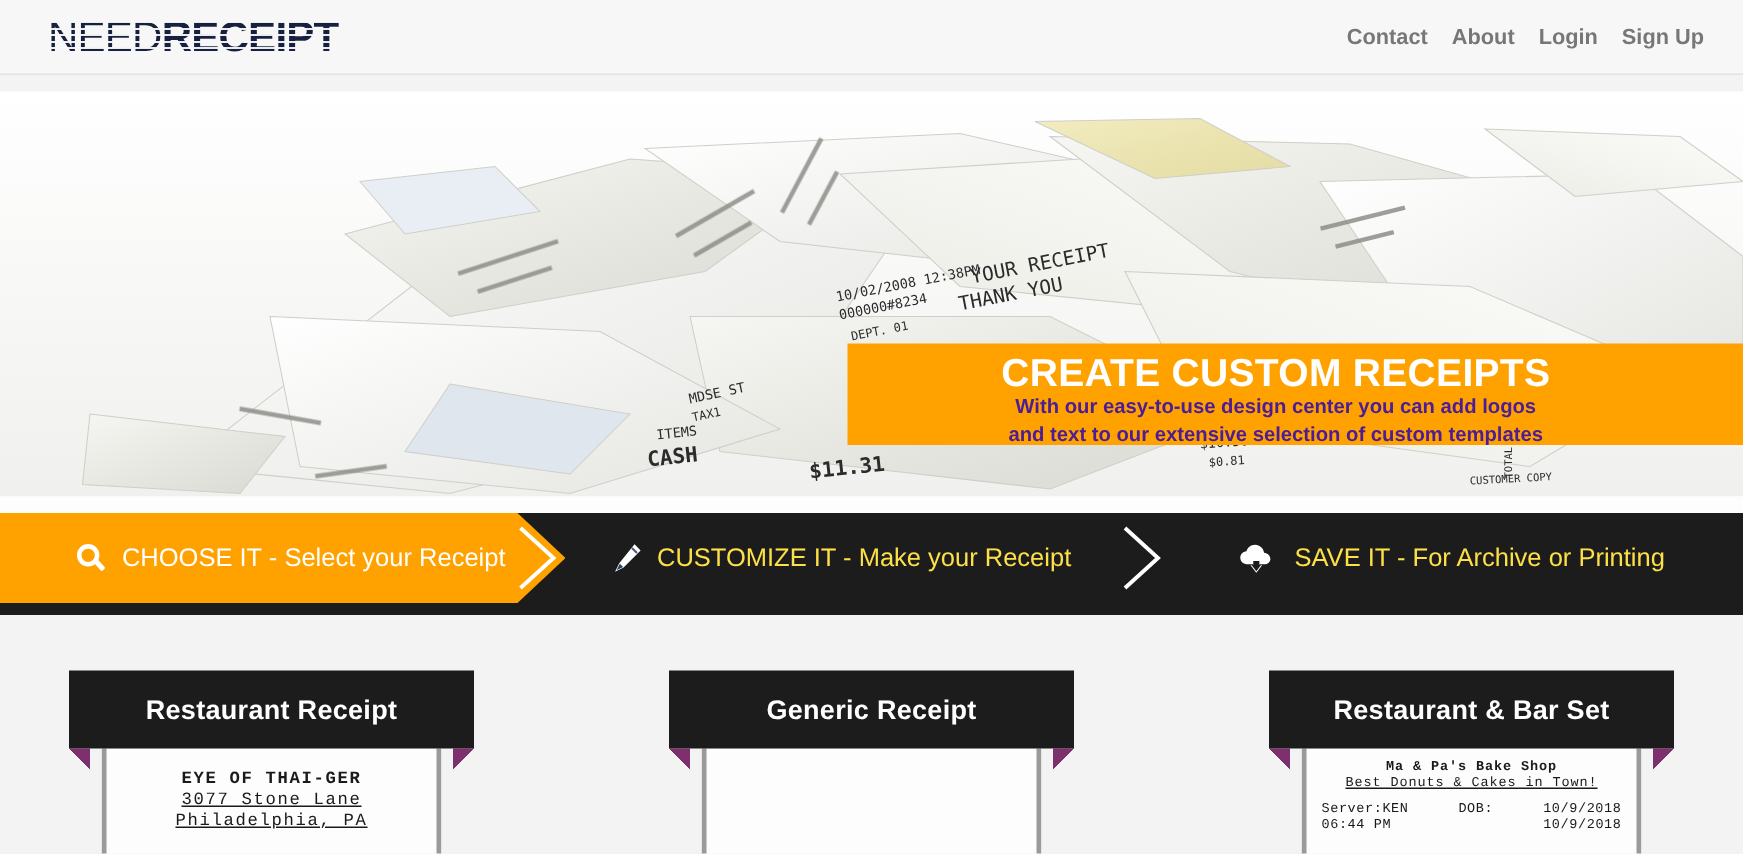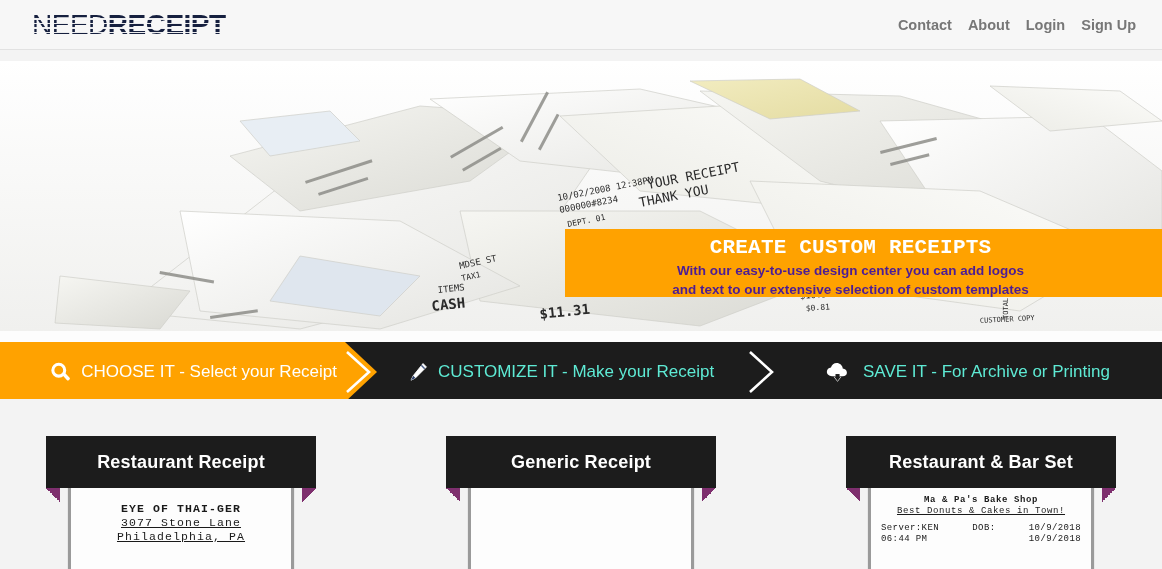"CREATE CUSTOM RECEIPTS" .hero-banner h2 { font-family: Liberation Mono, monospace -> none; font-size: 21px -> 26px }
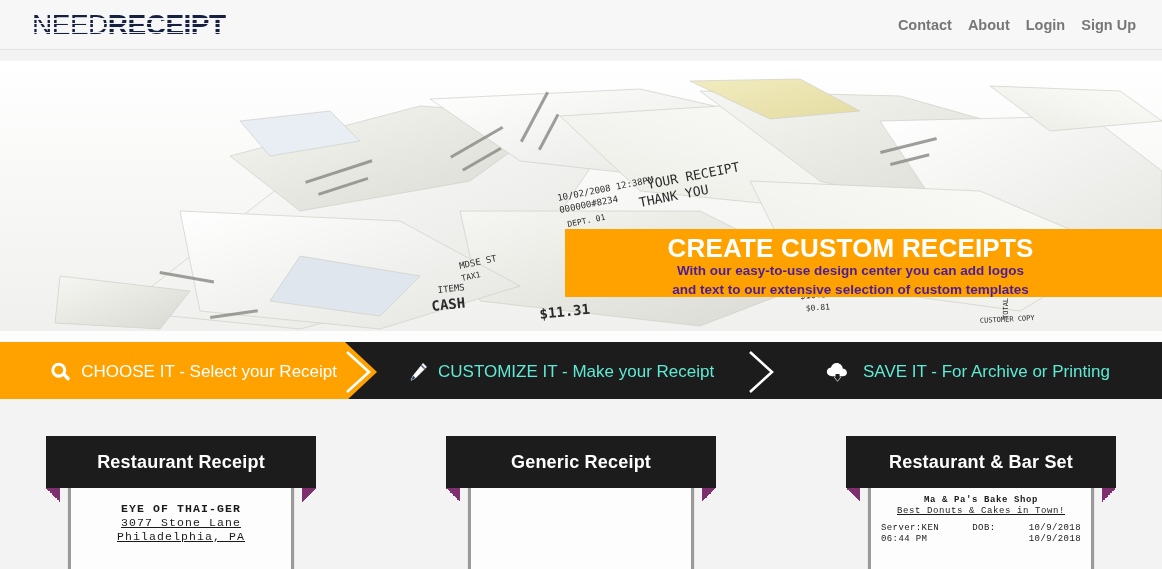"CHOOSE IT - Select your" .steps { height: 57px -> 68px }
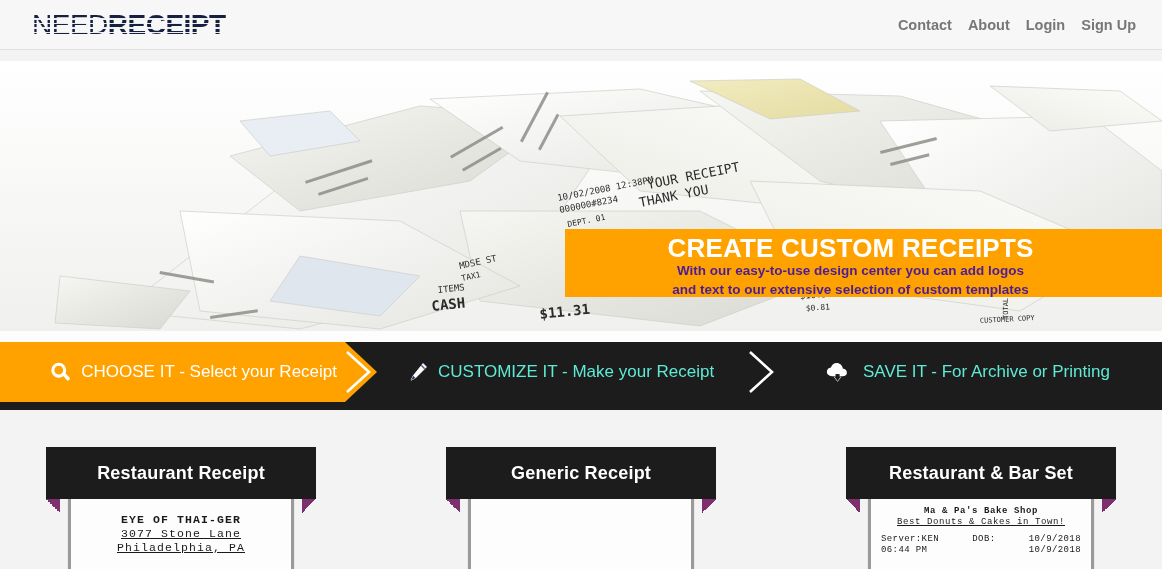"CUSTOMIZE IT - Make your" .step { color: #5eead4 -> #fde047 }
